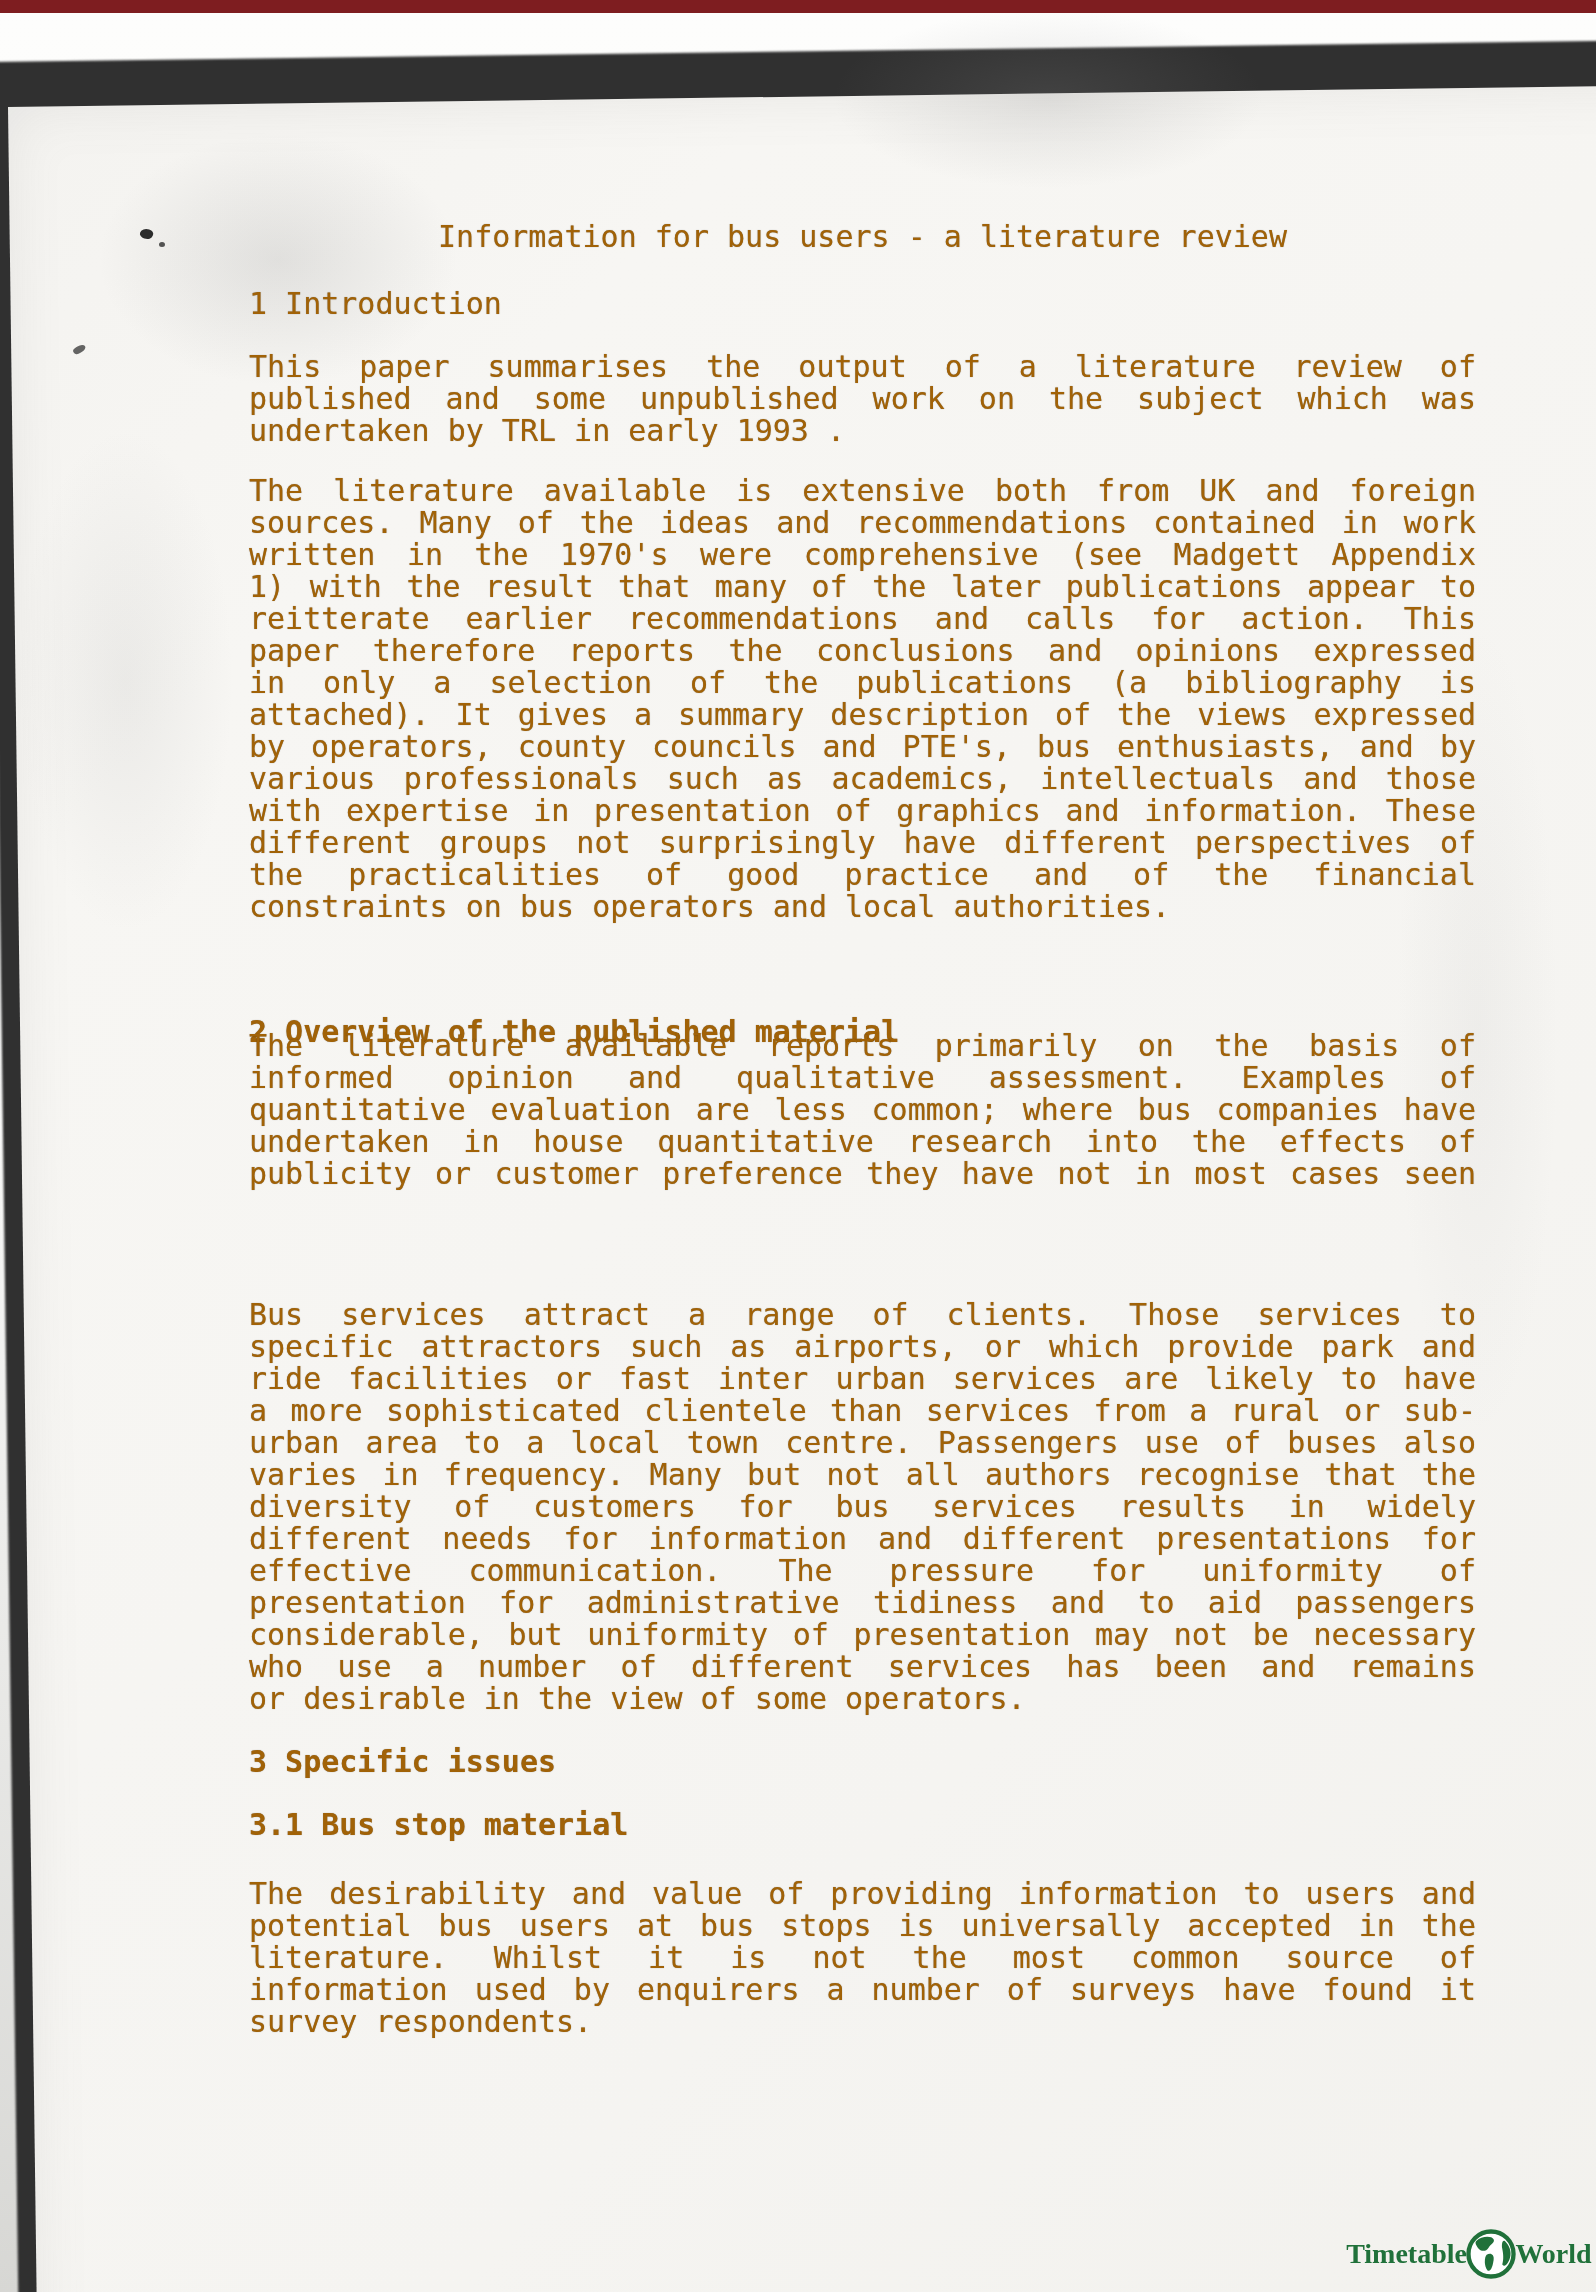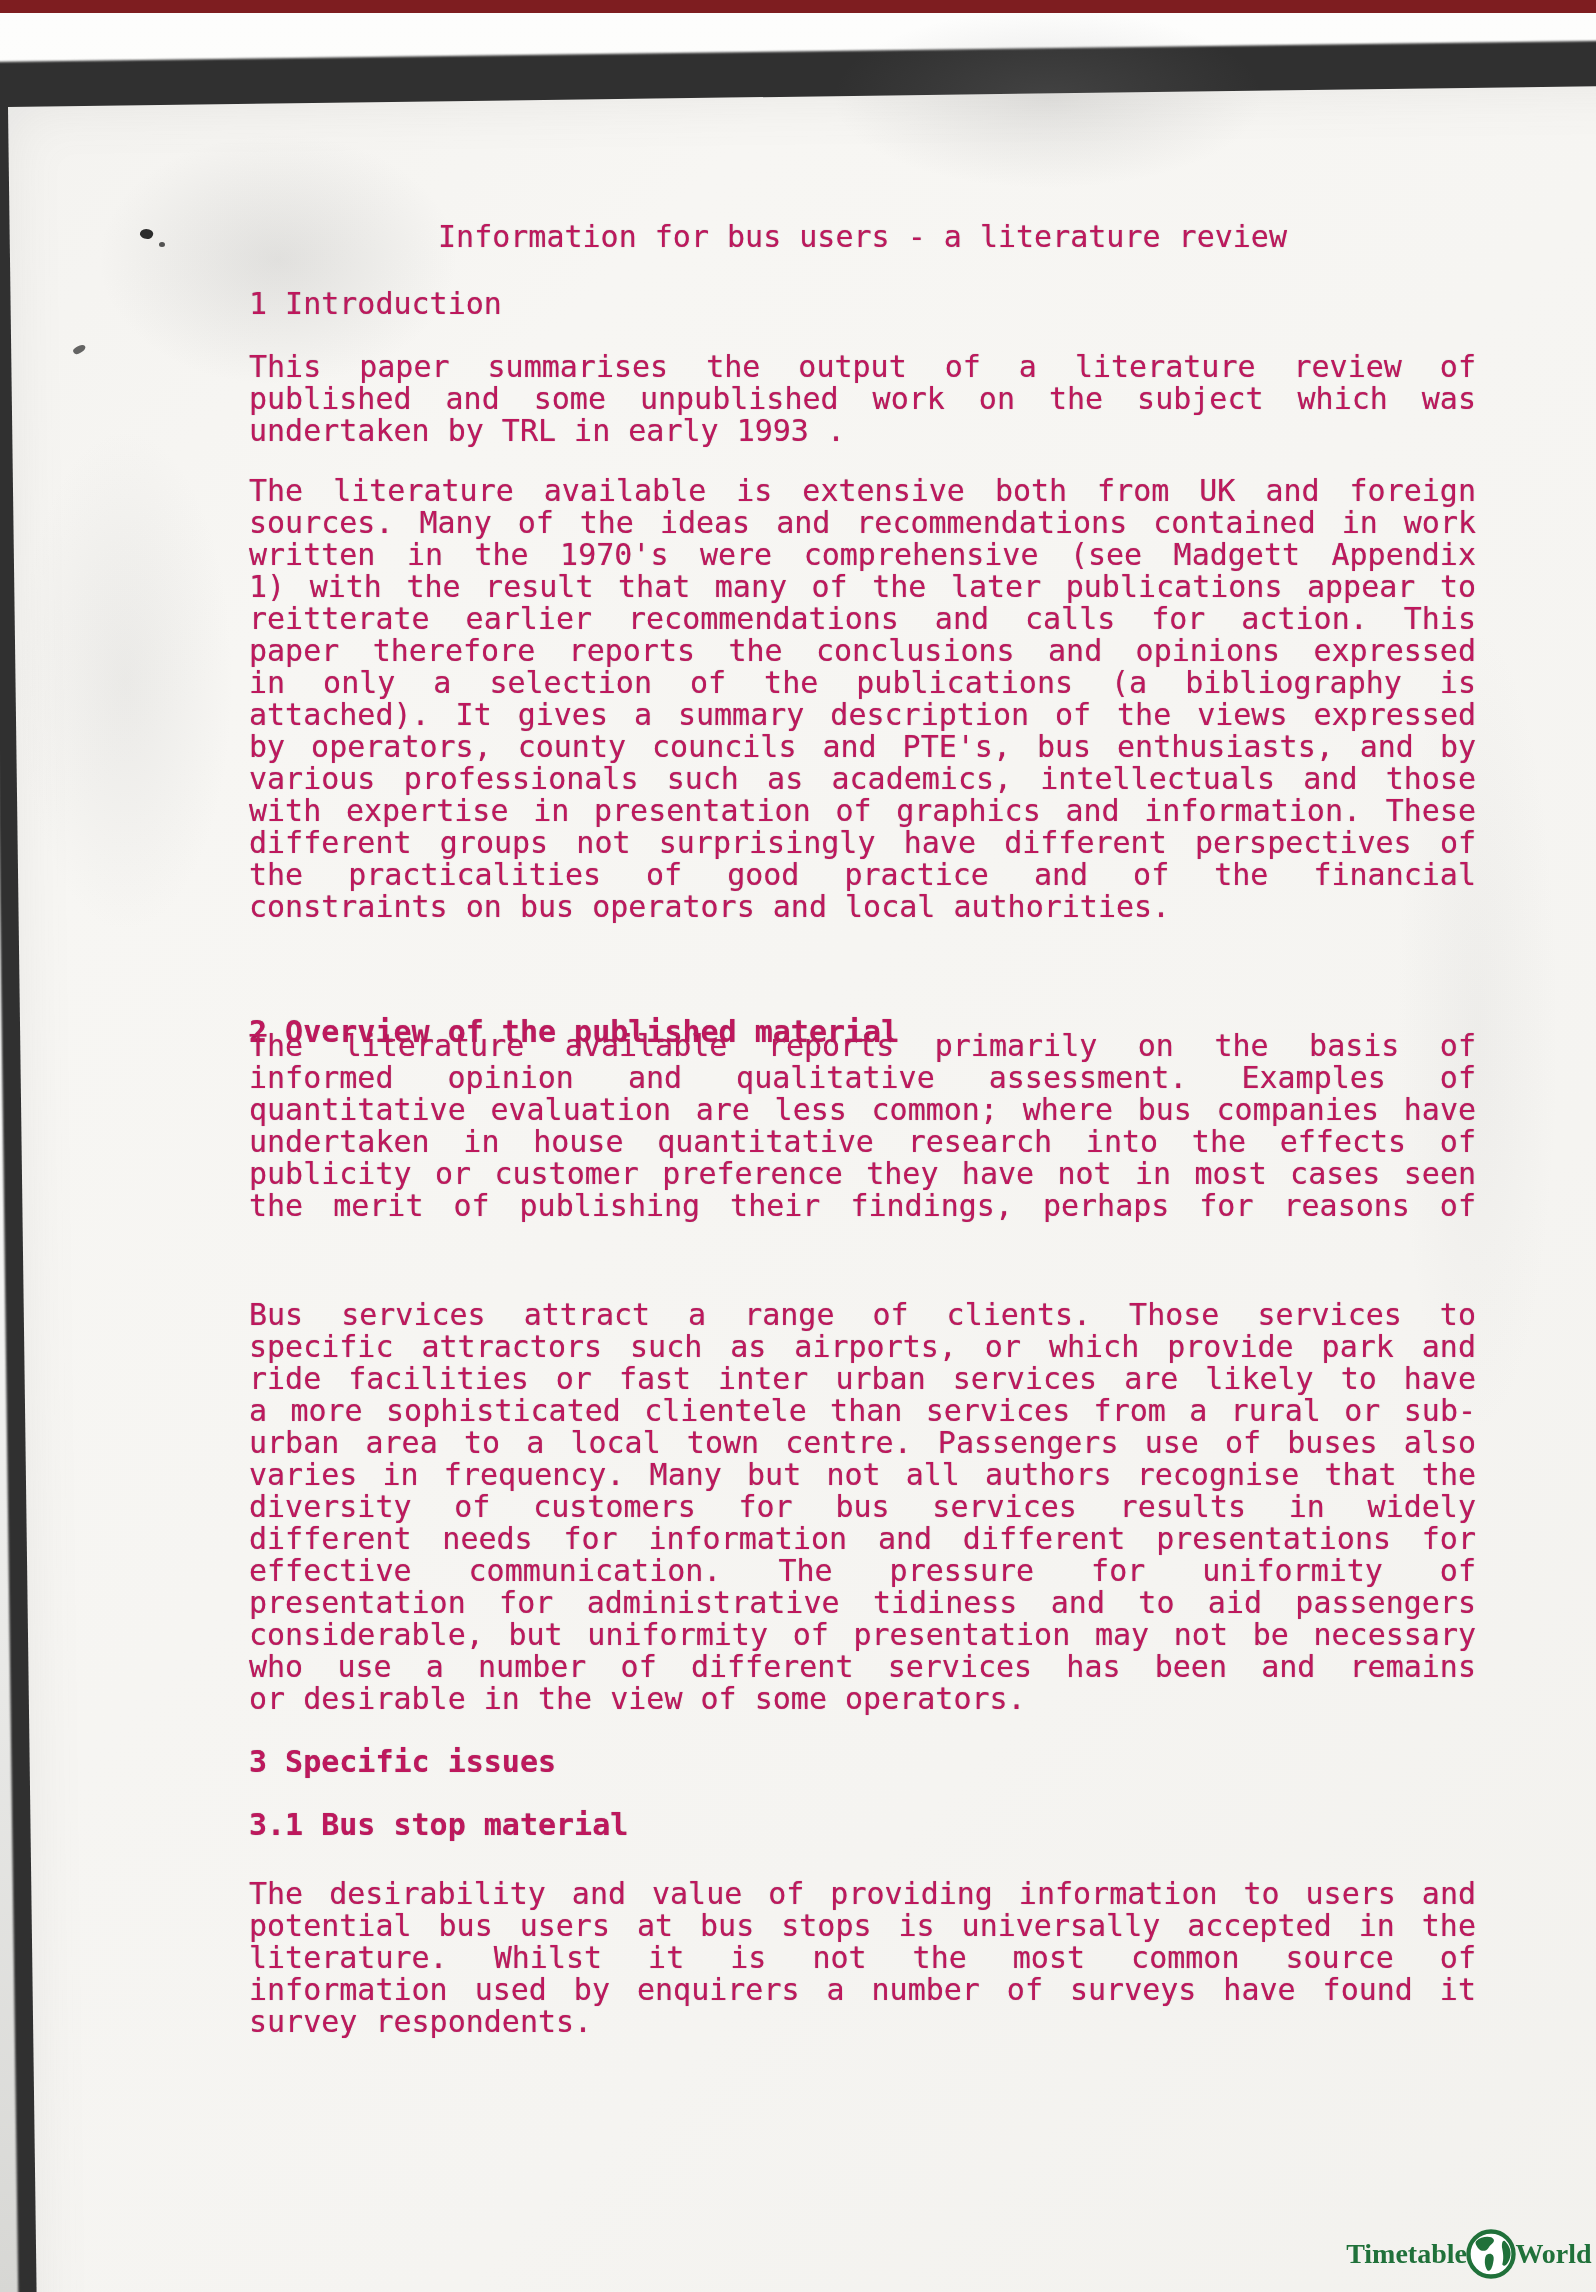"Information for bus users -" .tblock { color: #be185d -> #a16207 }
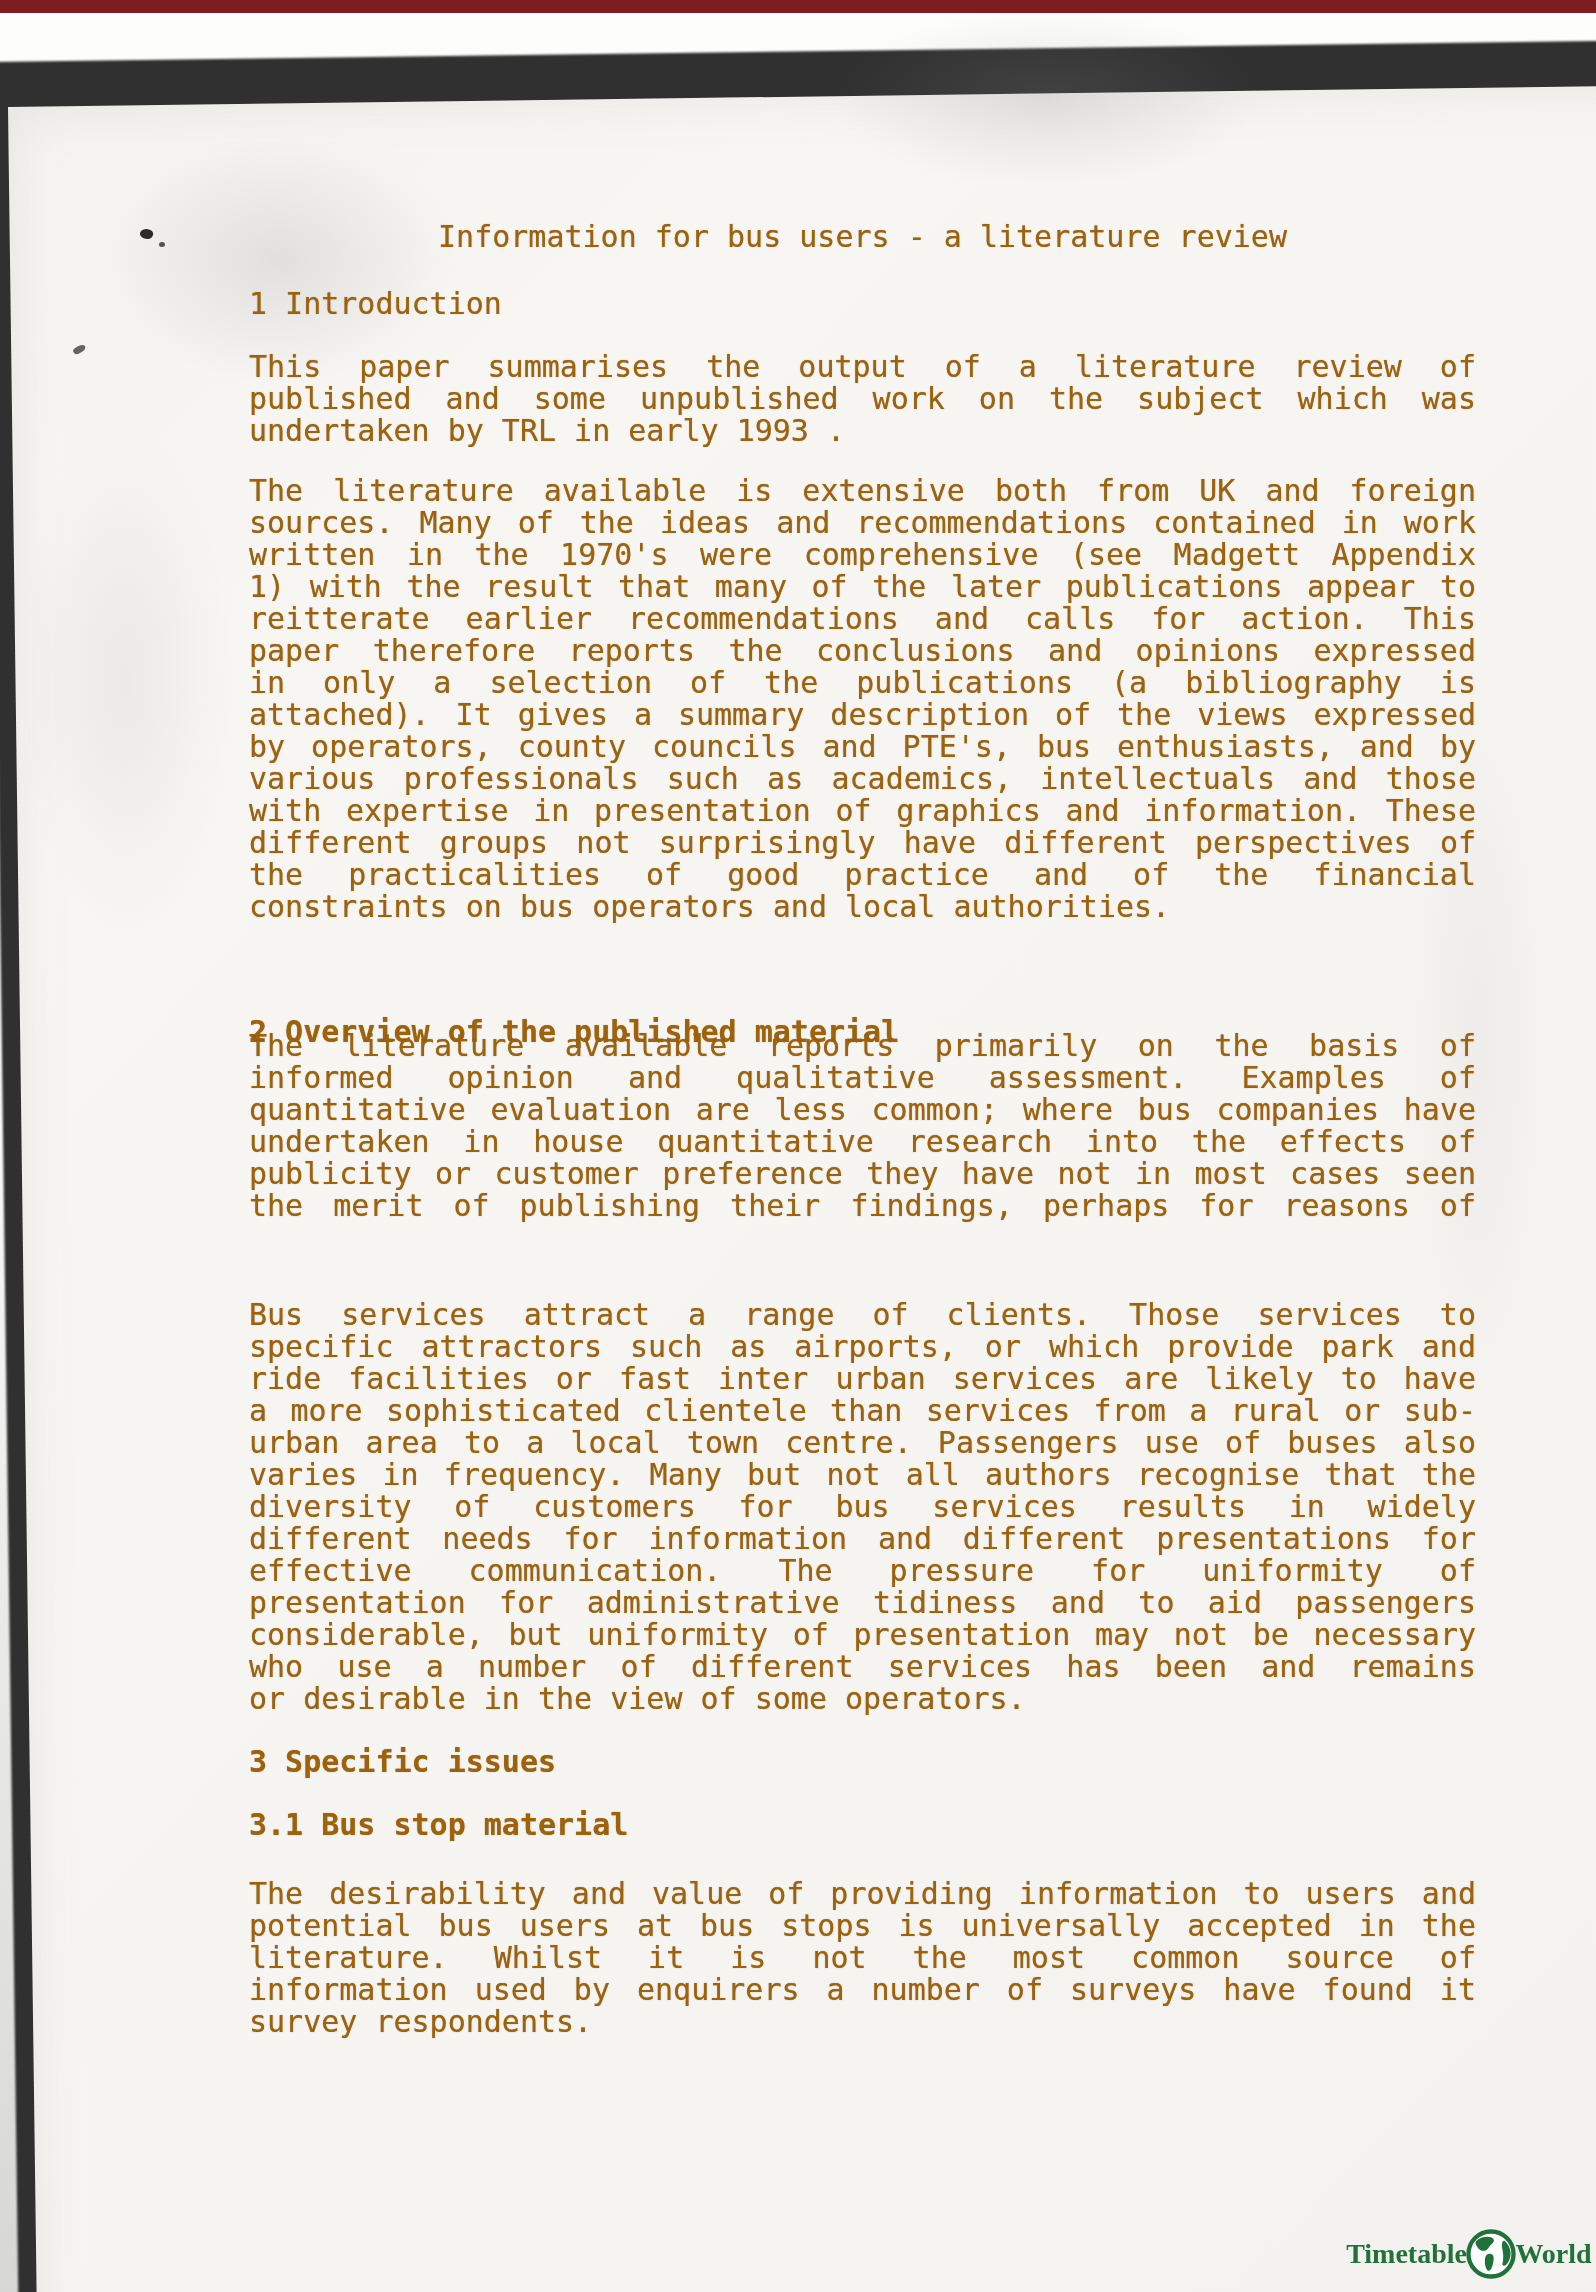"the merit of publishing their" div.tline { html: <div>the merit of publishing their findings, perhaps for reasons of</div> -> none }
